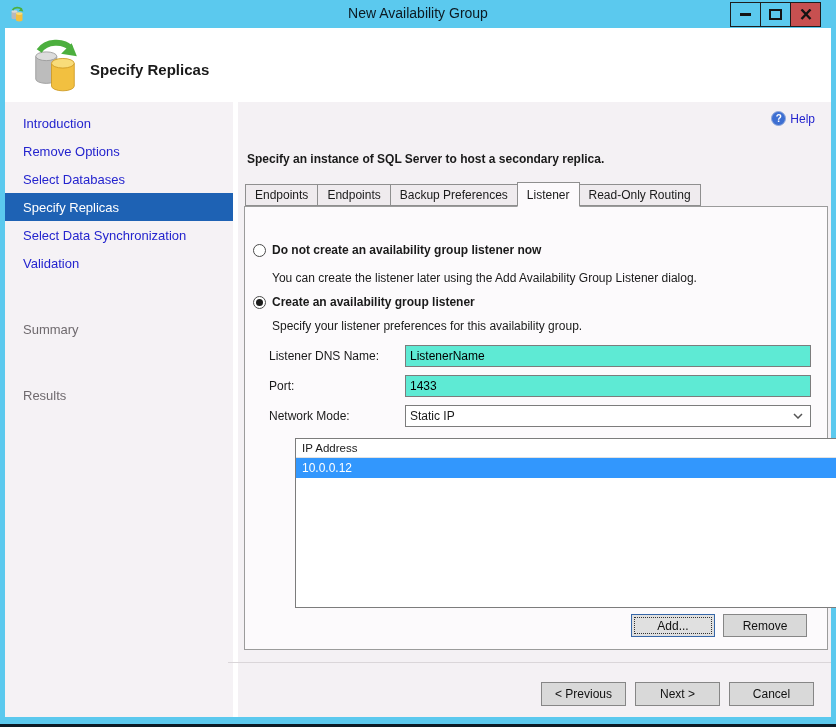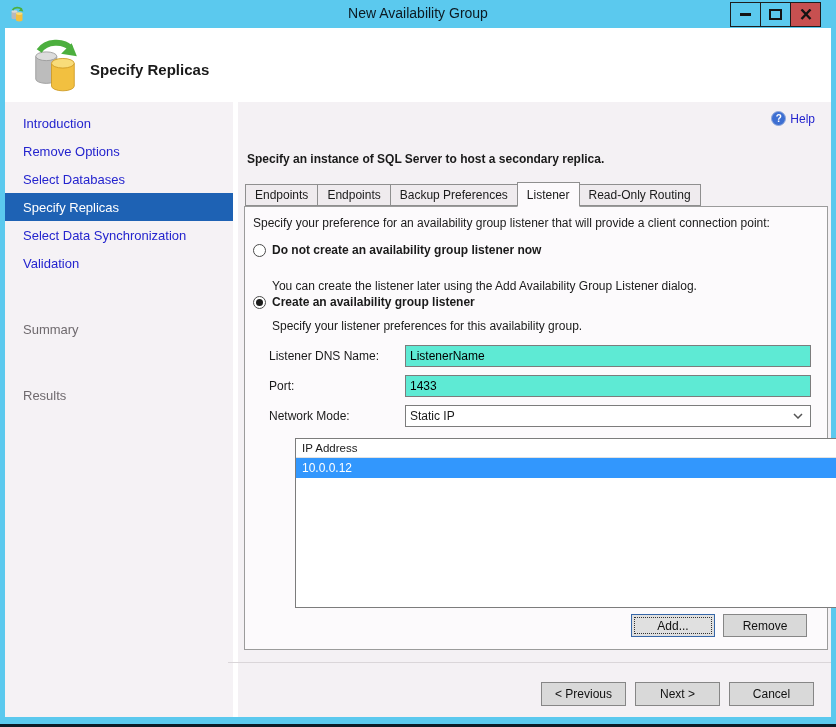"Specify your preference for an" div.gb-intro { html: <div>Specify your preference for an availability group listener that will provide a client connection point:</div> -> none }
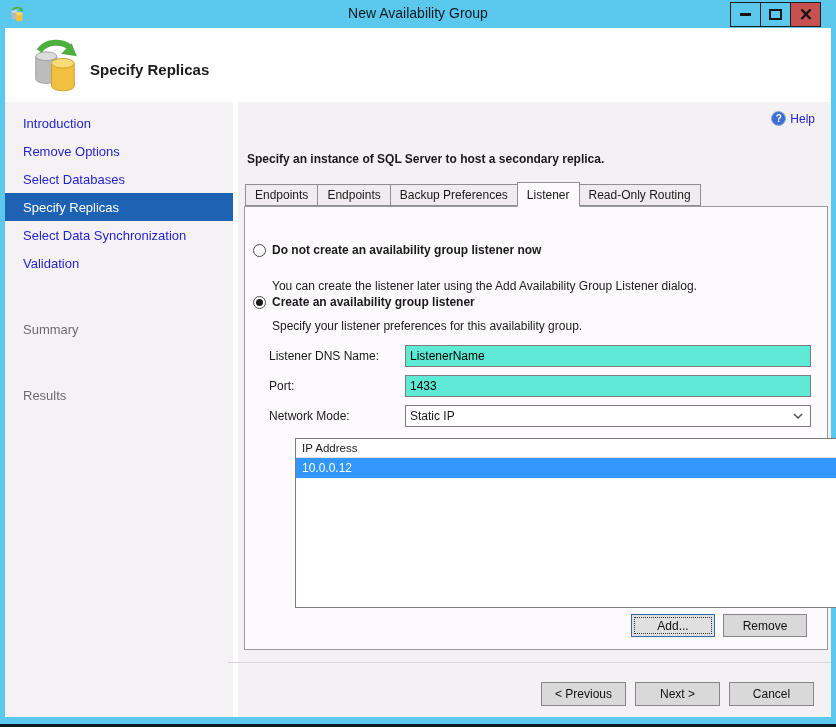"You can create the listener" div.opt-desc { top: 72px -> 64px }
